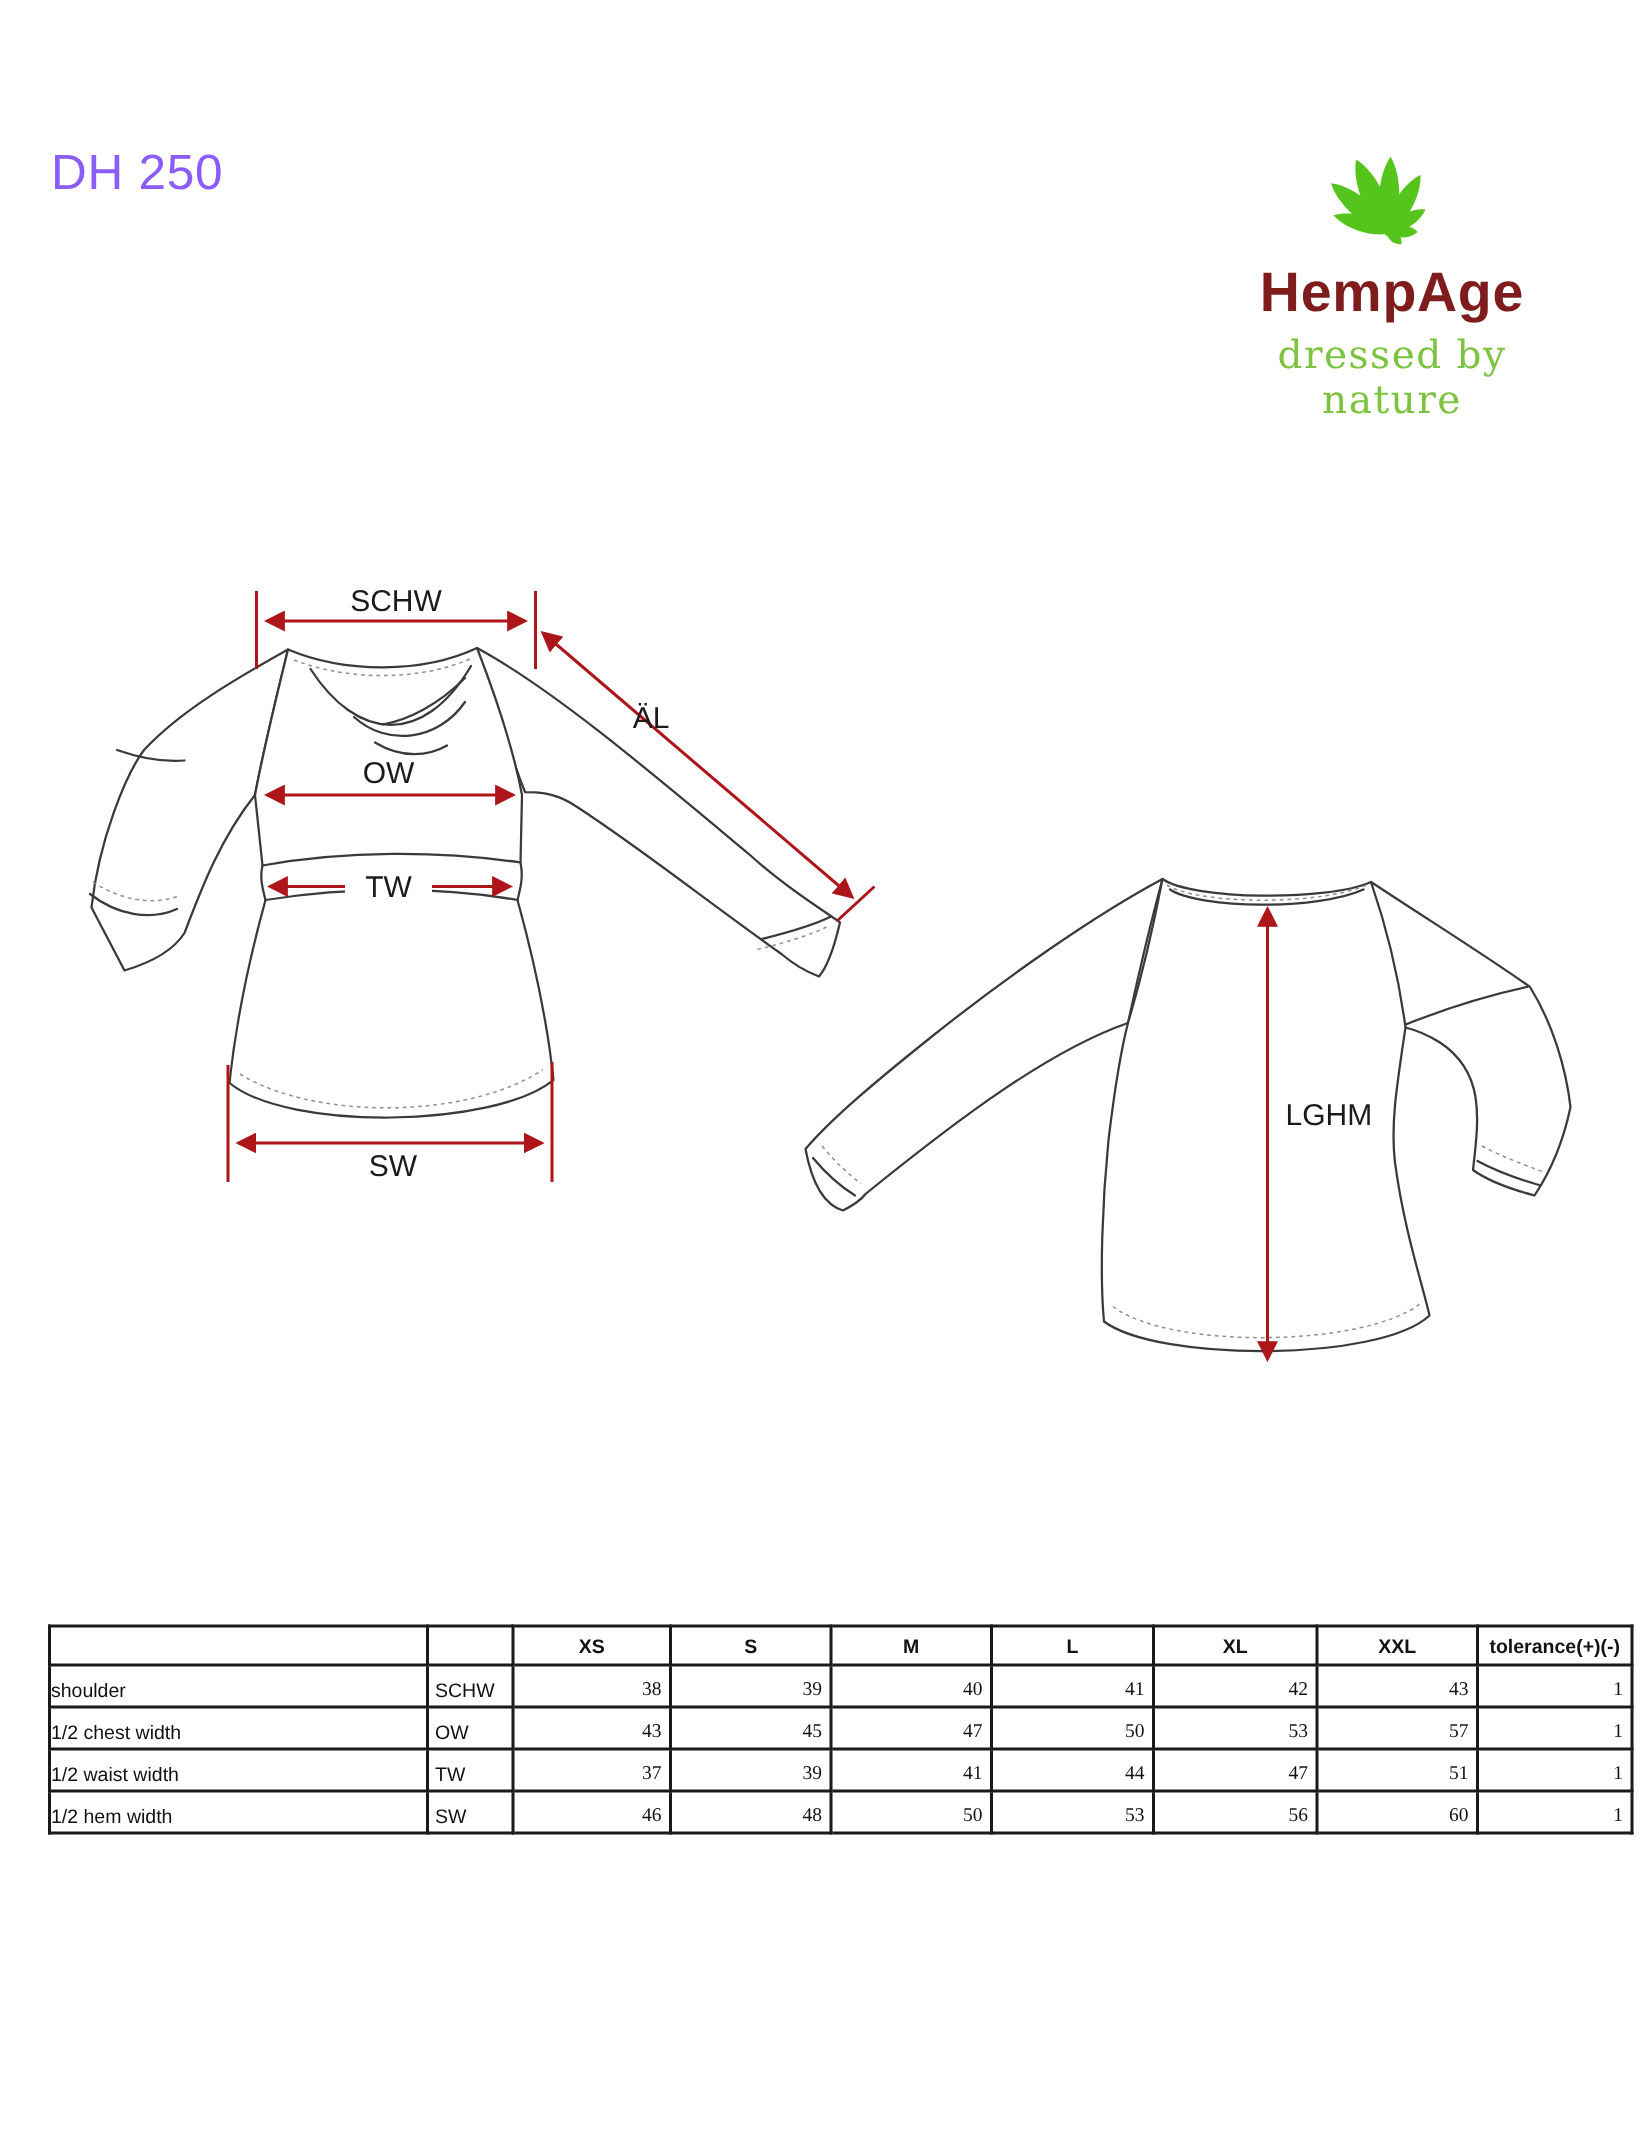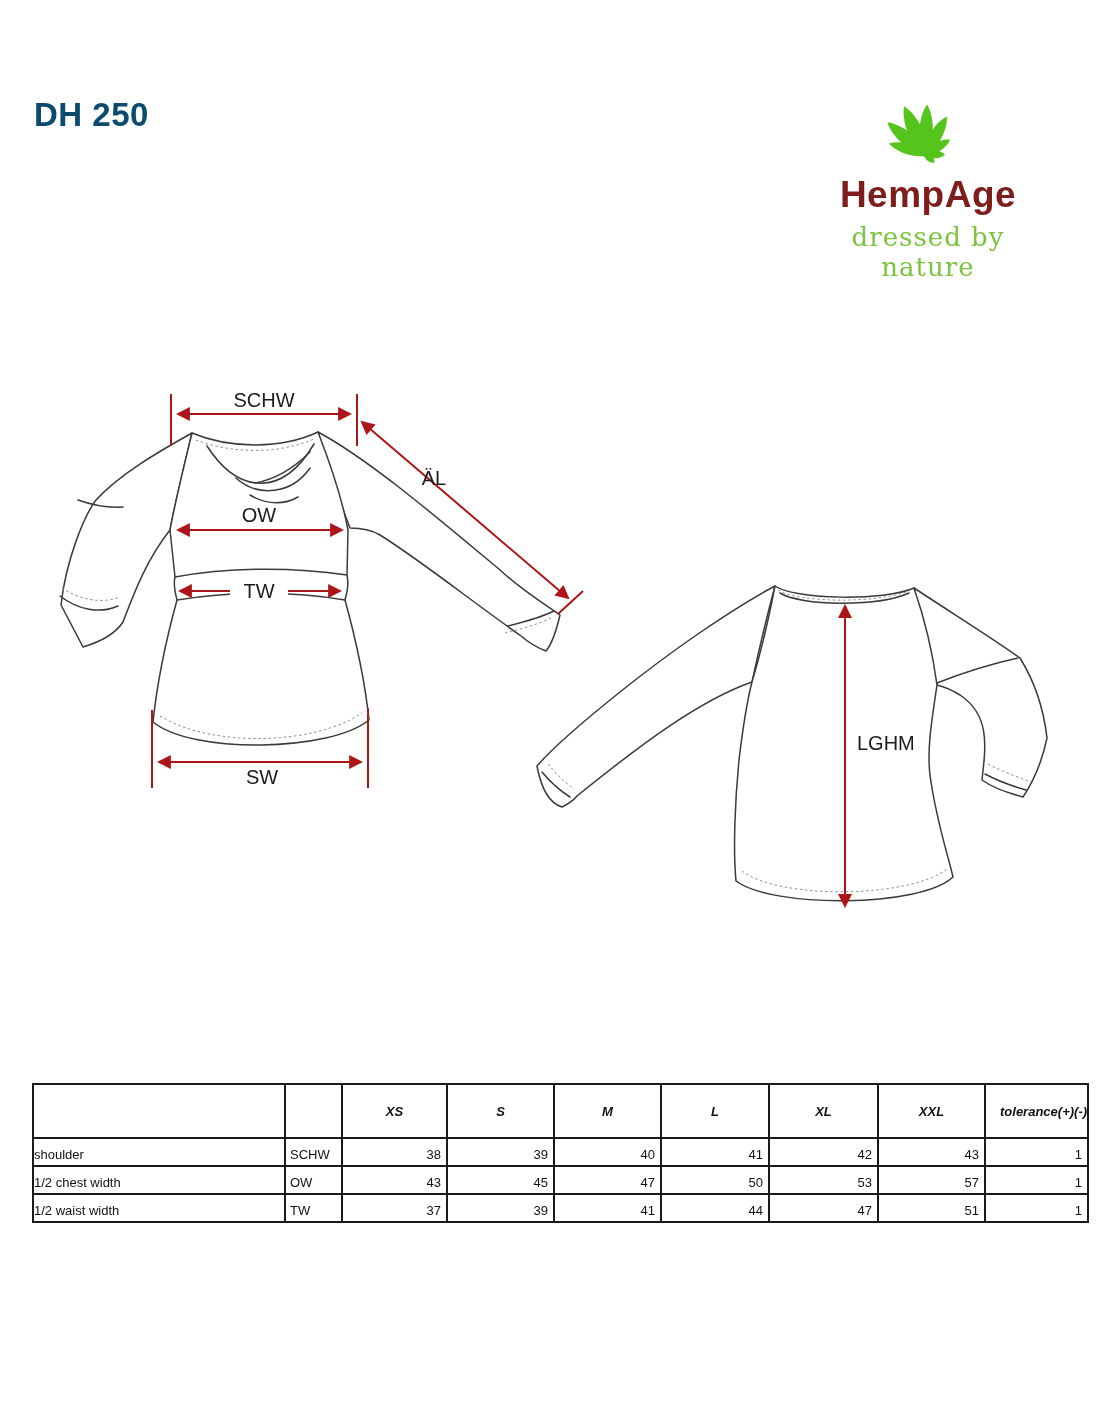"DH 250" .title { color: #0c4a6e -> #8b5cf6; font-weight: 700 -> 400 }
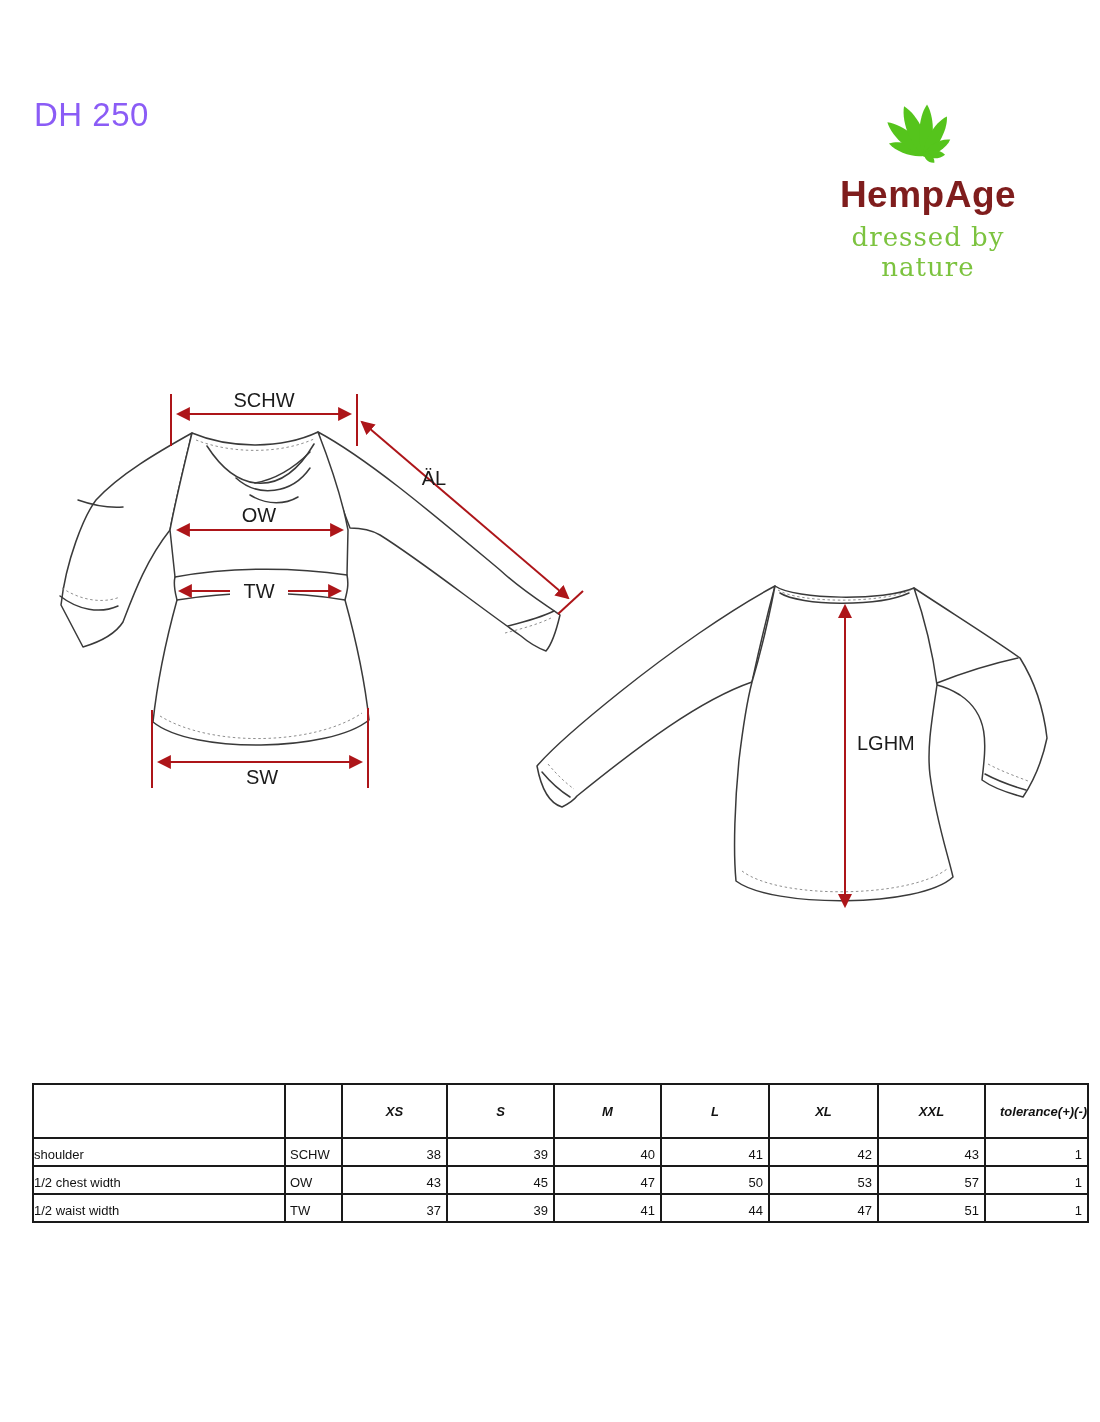"XS" .size-table thead th { font-style: italic -> none; padding: 14px -> 0 }
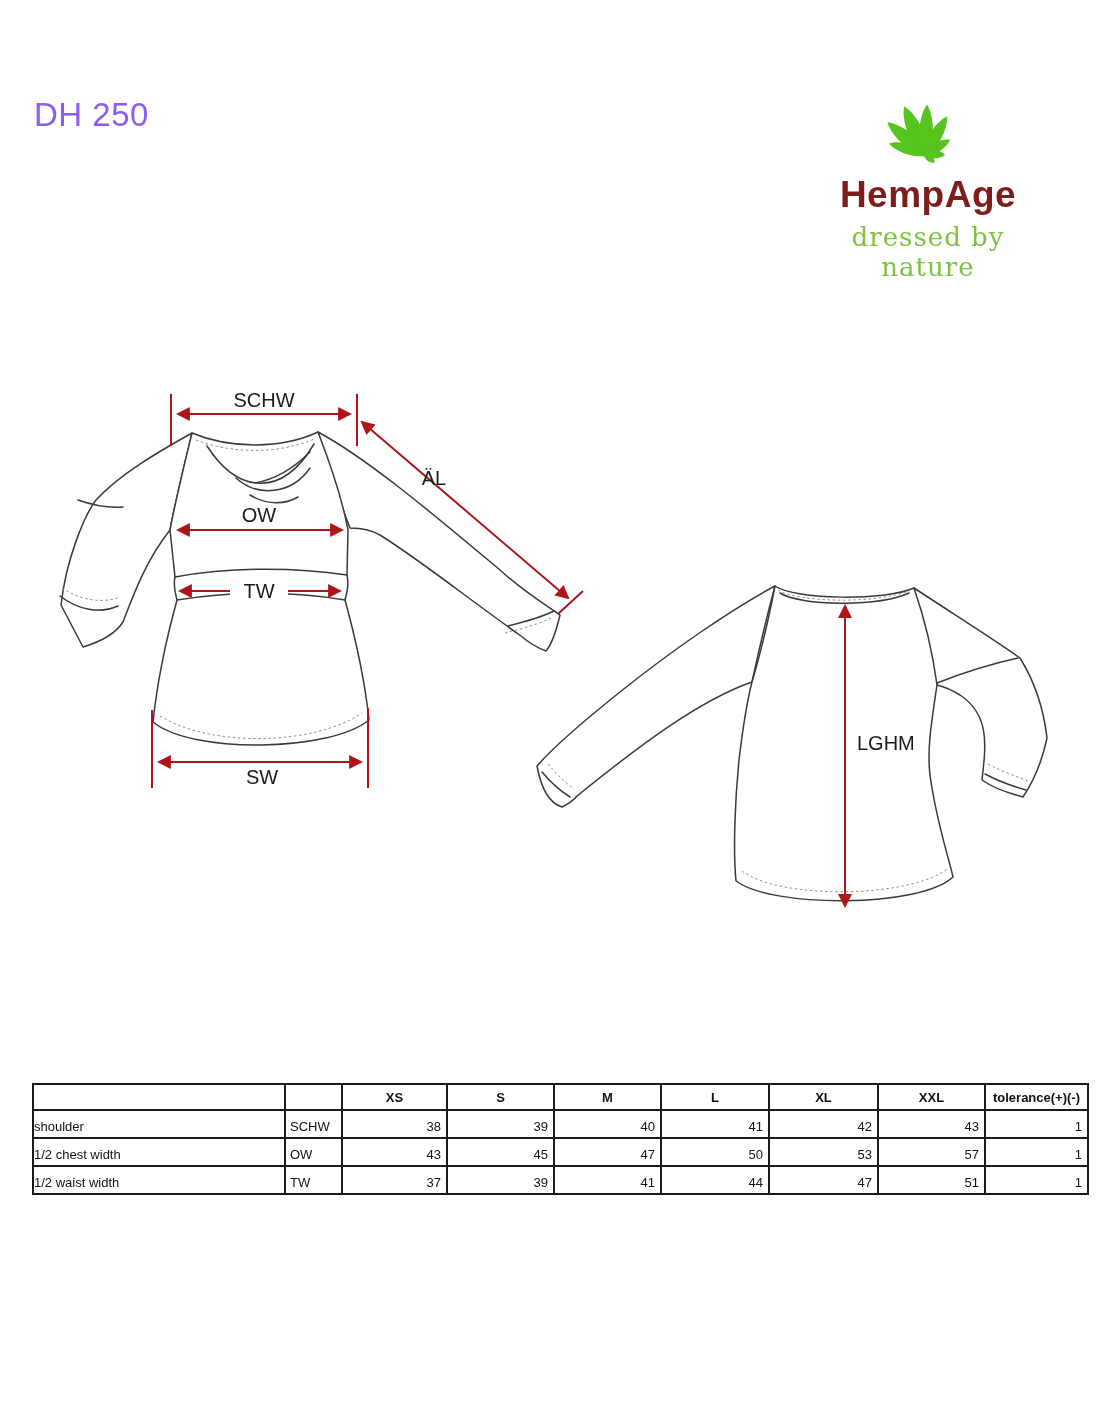"38" .size-table td.num { font-family: none -> Liberation Serif, serif }
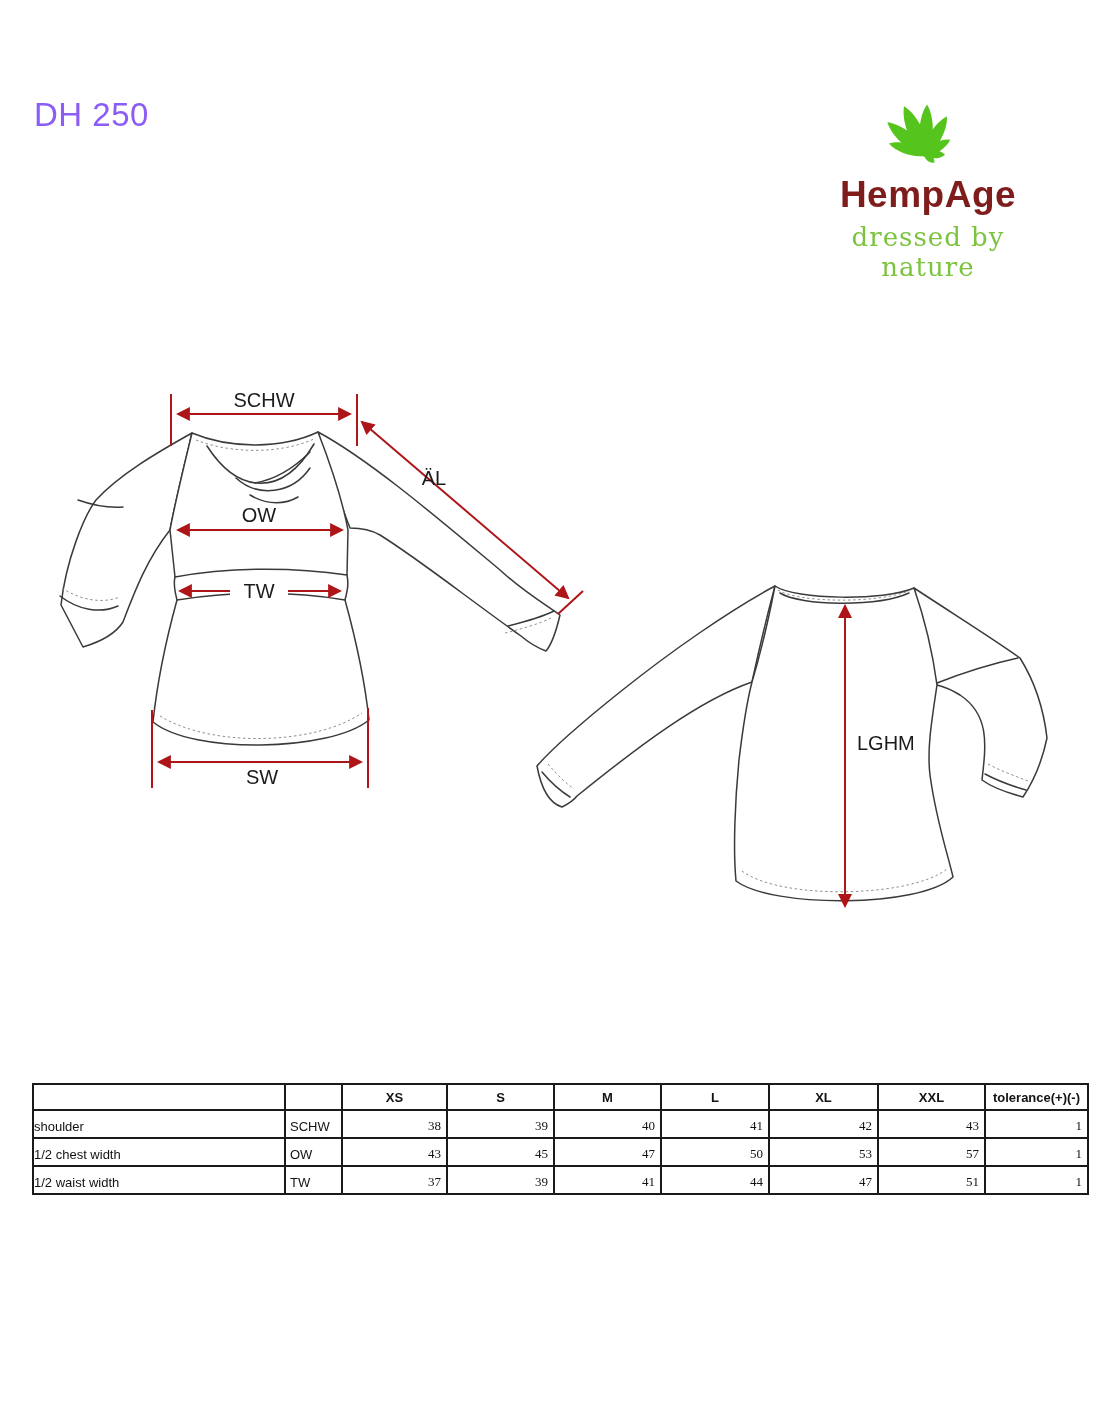"1/2 hem width" tr { html: none -> <tr> <td>1/2 hem width</td> <td>SW</td> <td>46</td> <td>48</td> <td>50</td> <td>53</td> <td>56</td> <td>60</td> <td>1</td> </tr> }
